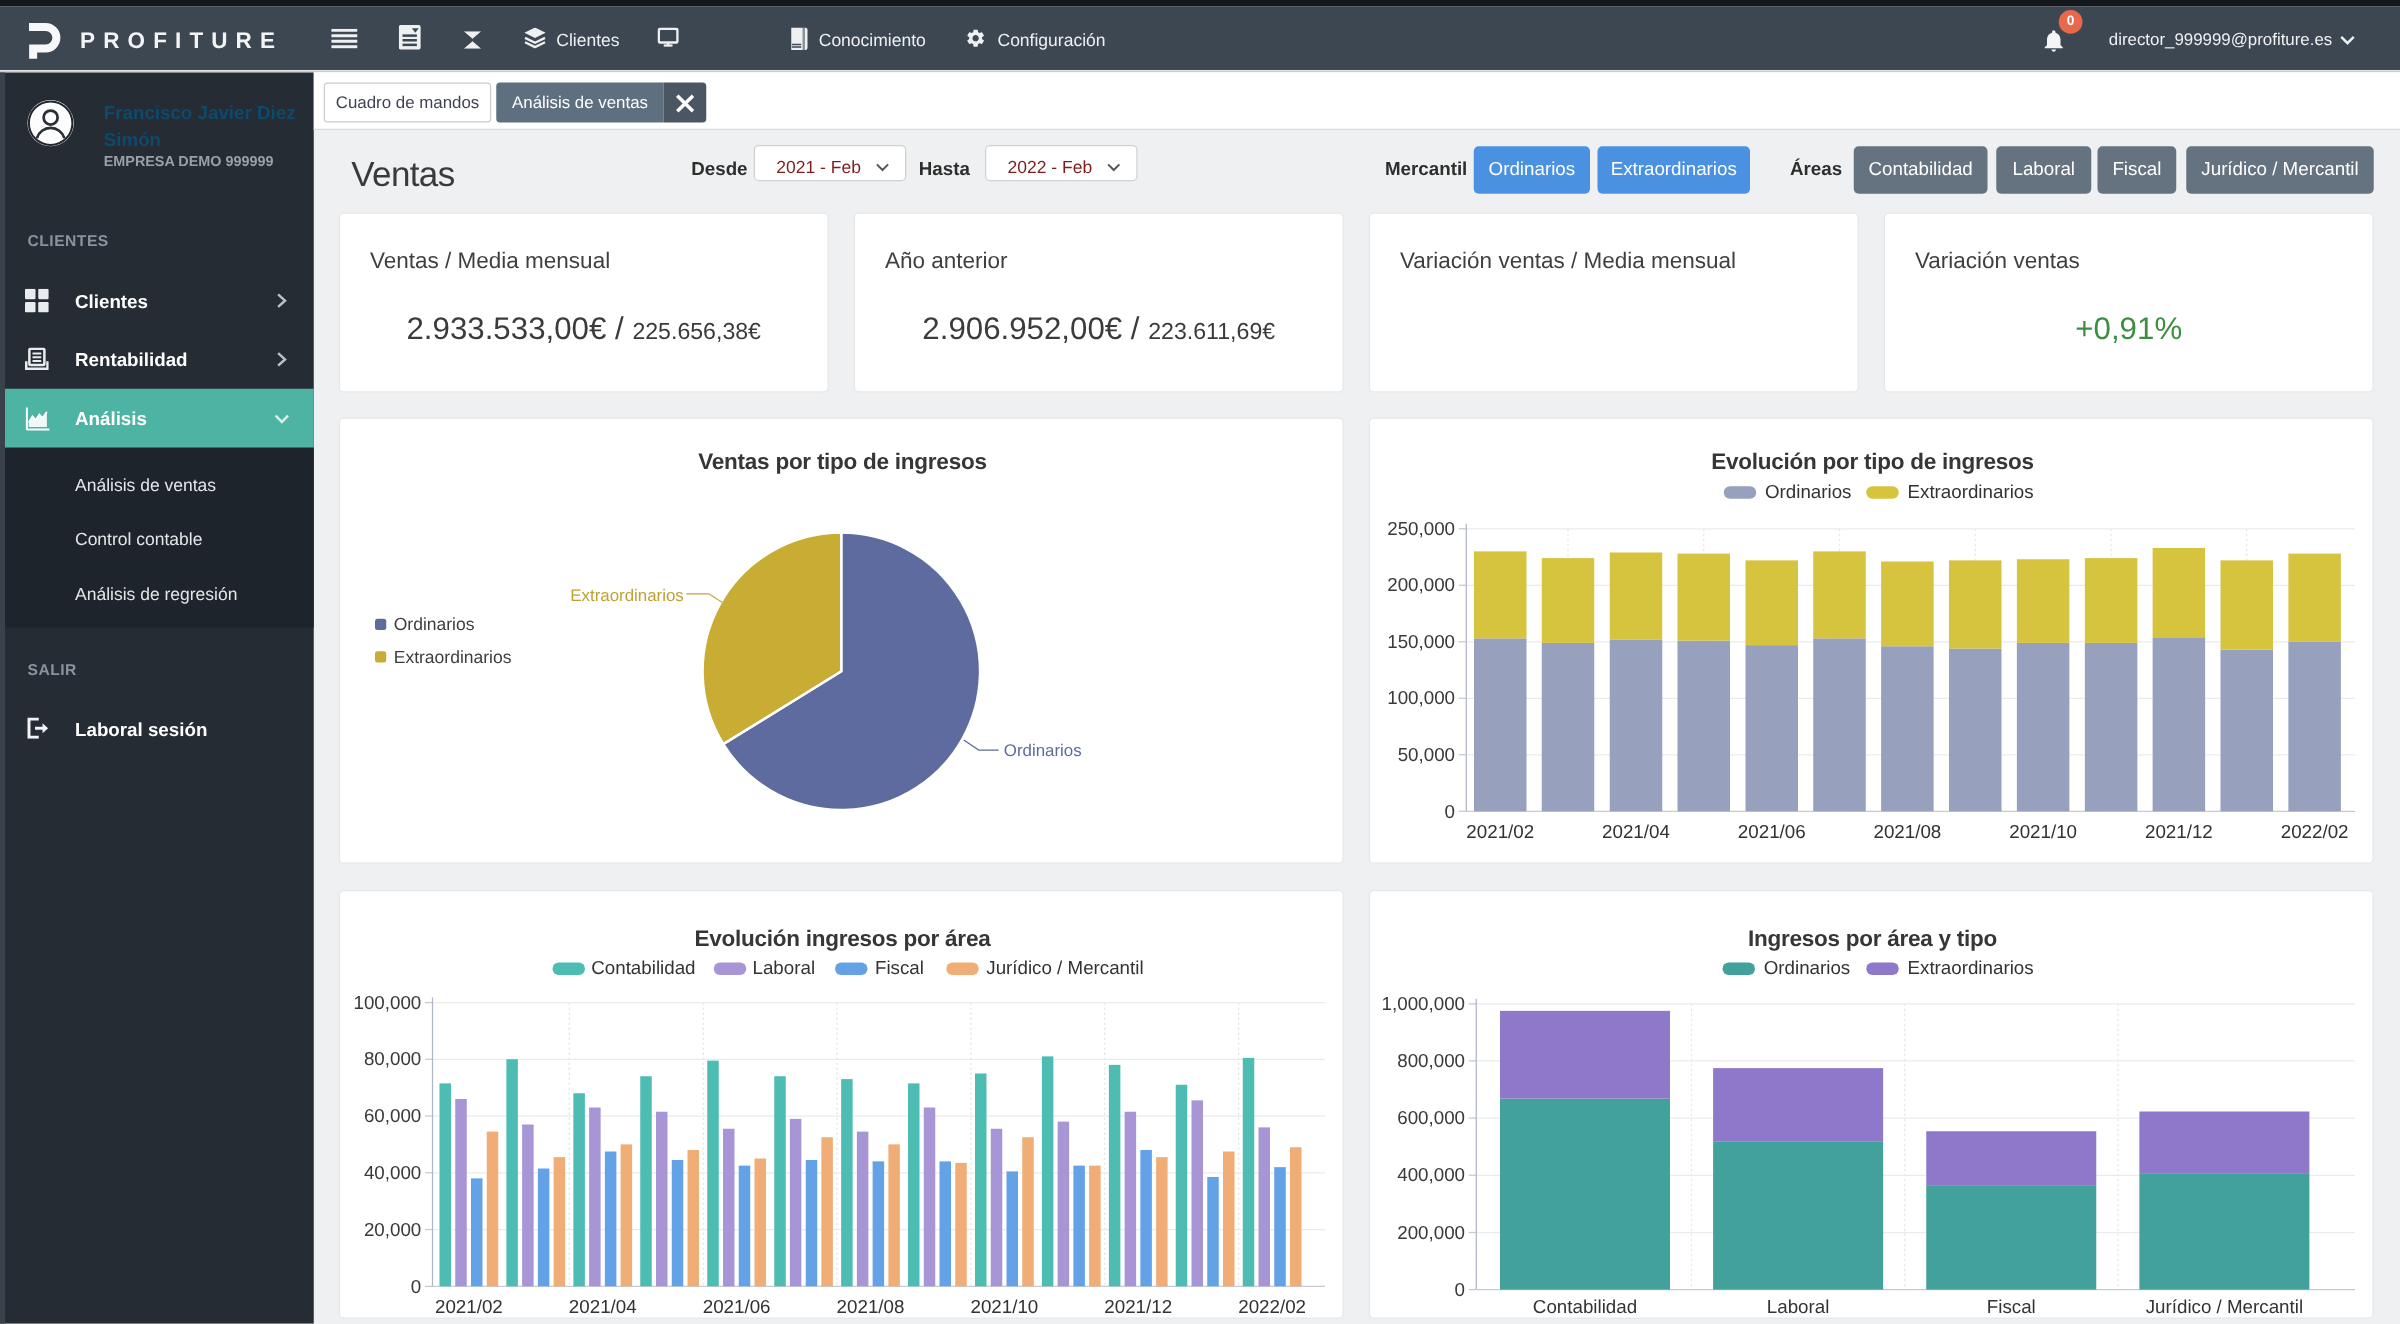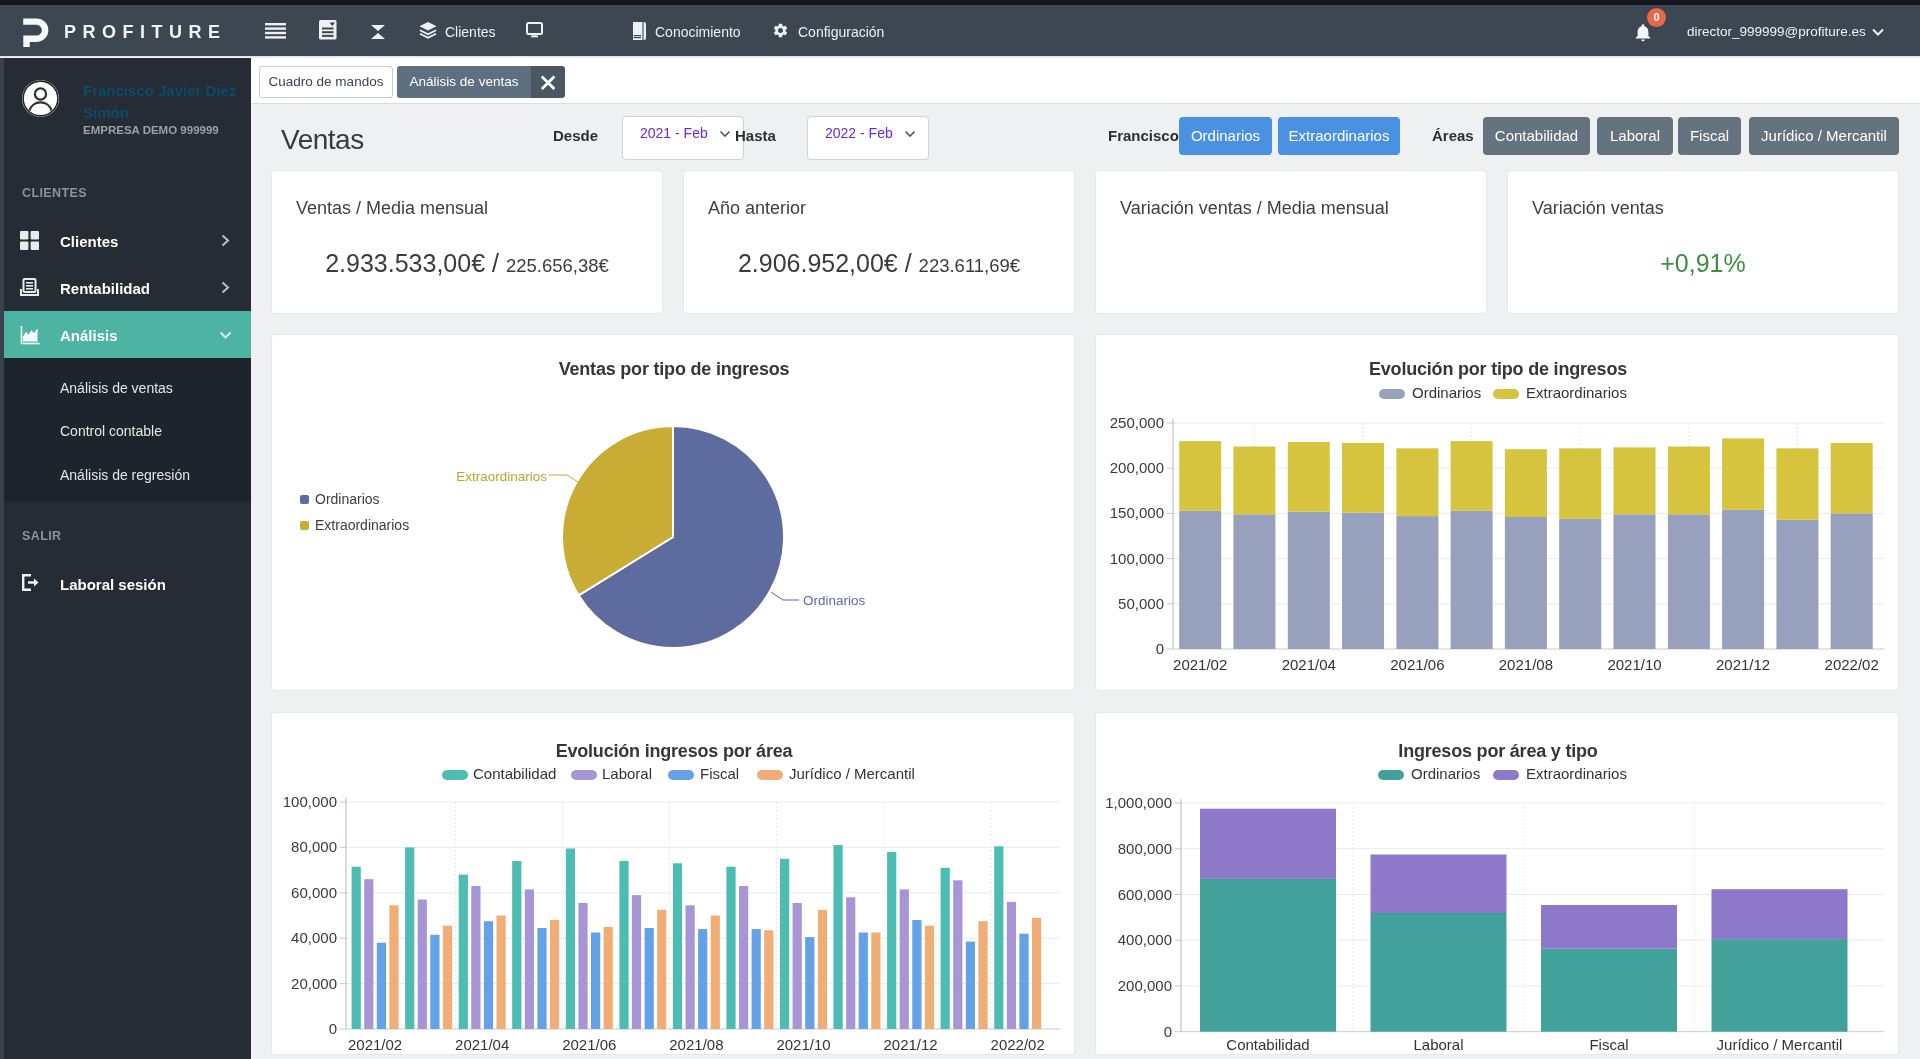"2021 - Feb" .fsel { color: #6d28d9 -> #7f1d1d; height: 44px -> 29px; margin-left: 19px -> none }
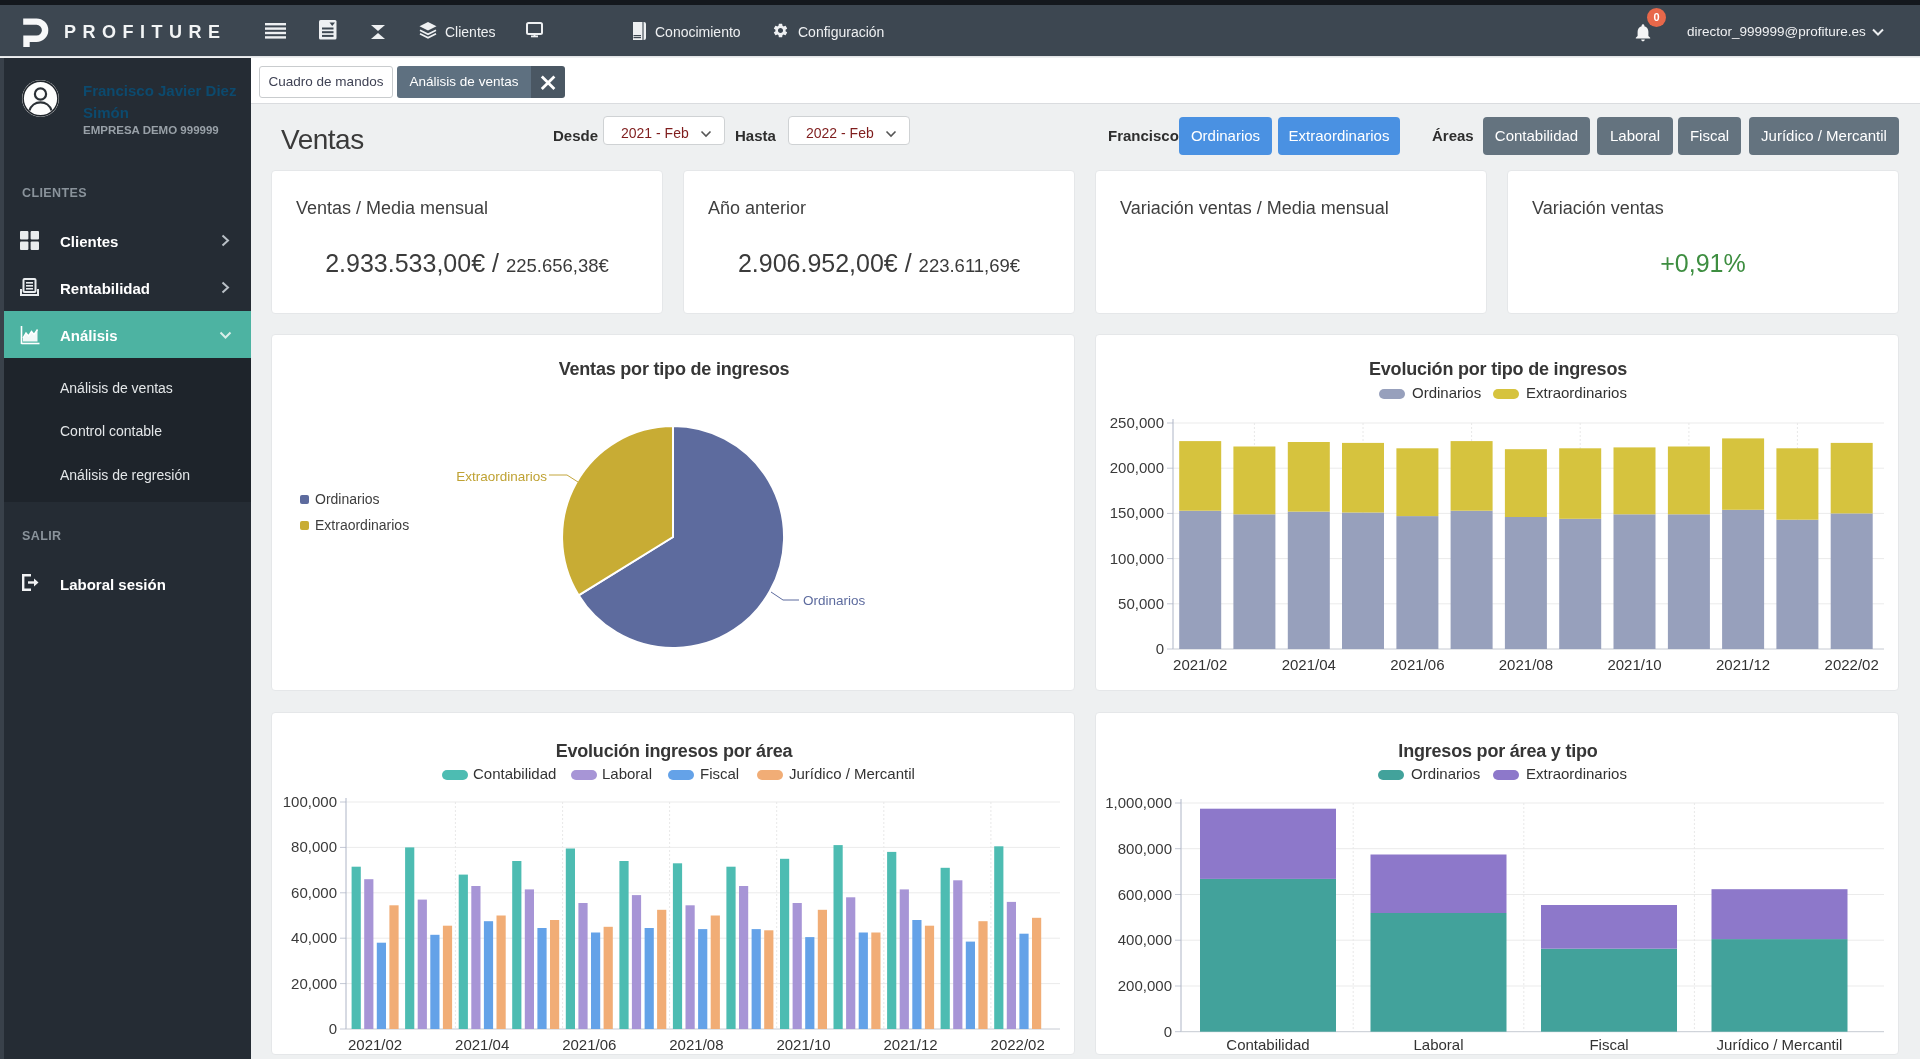"Francisco" div.abs { text: Francisco -> Mercantil }
